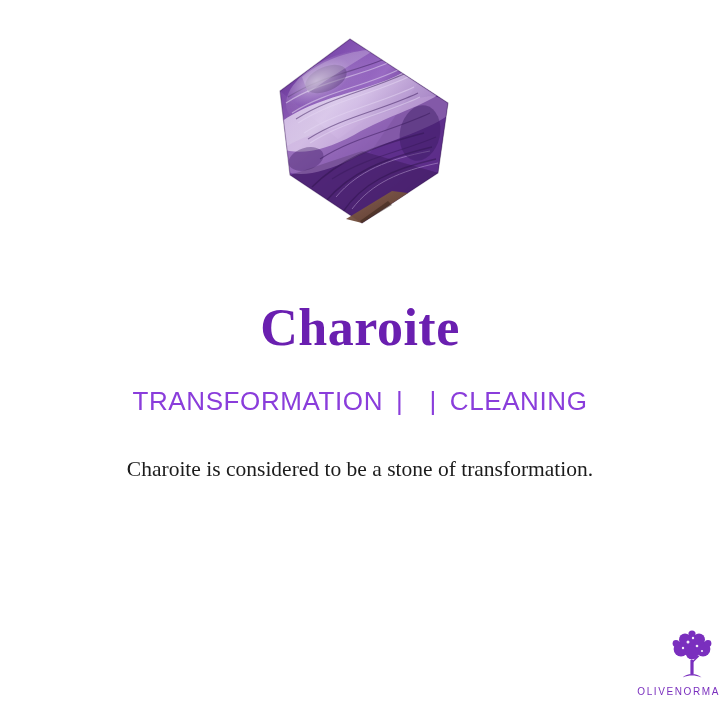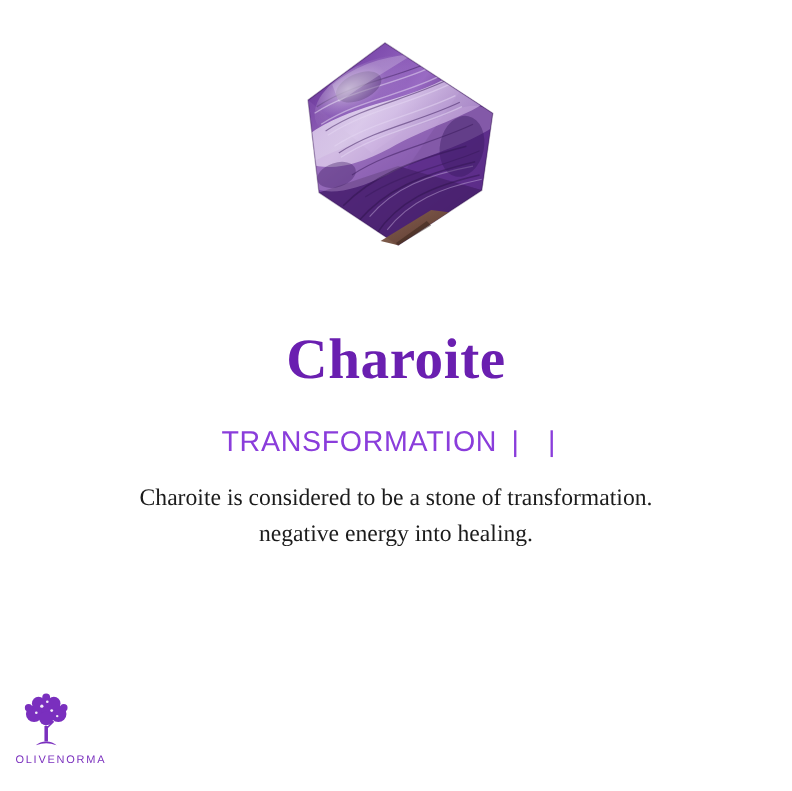"CLEANING" span.keyword { html: none -> <span>CLEANING</span> }
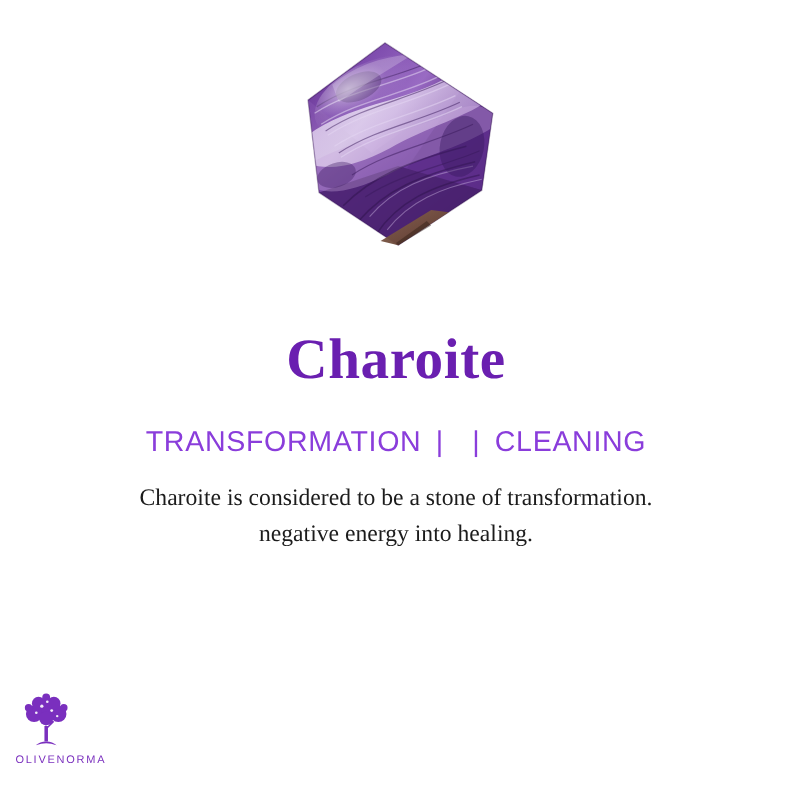"Charoite is considered to be" .description { margin-top: 19px -> 36px }
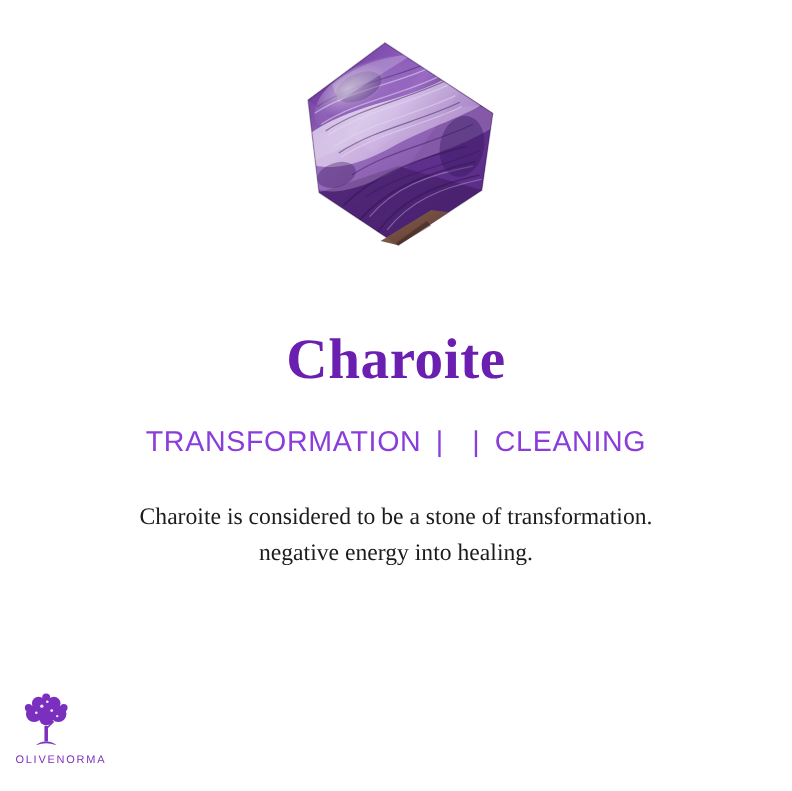"negative energy into healing." span.line { html: <span>negative energy into healing.</span> -> none }
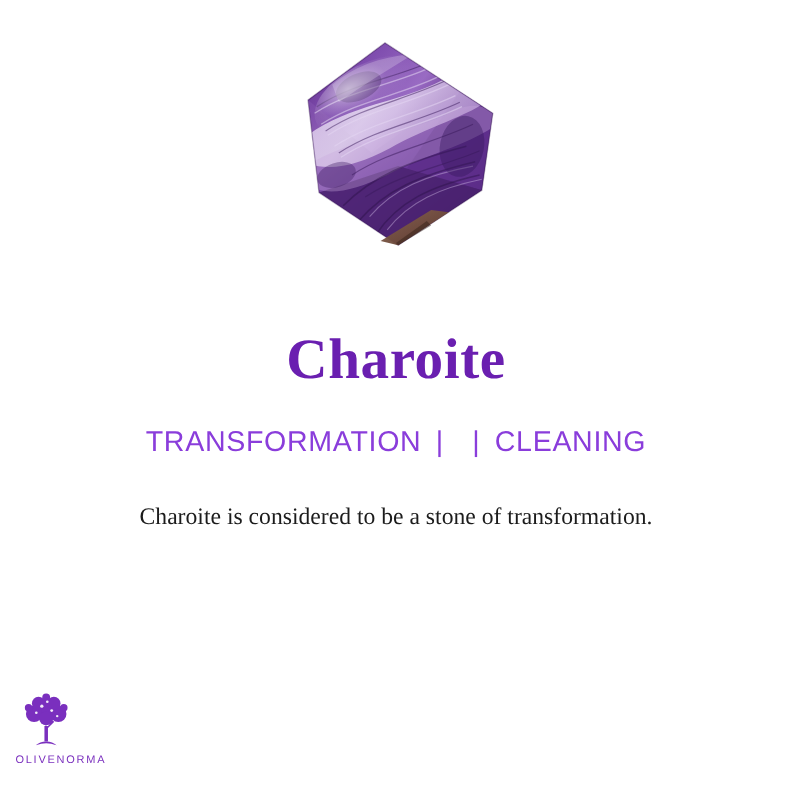"OLIVENORMA" .brand { align-items: flex-start -> flex-end }
